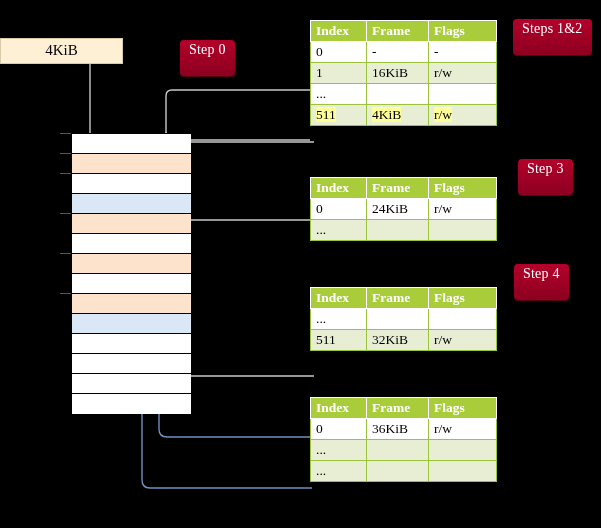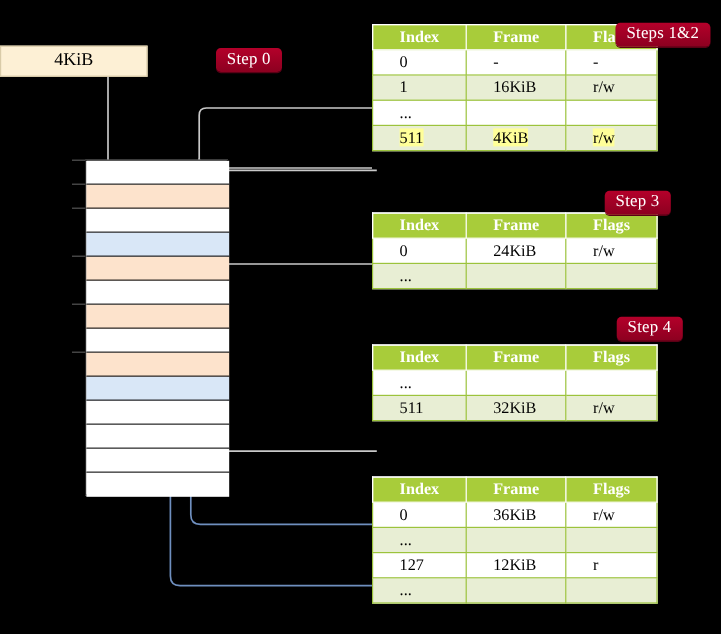"Index" .ptable td,.ptable th { padding: 2px 22px -> 2px 5px }
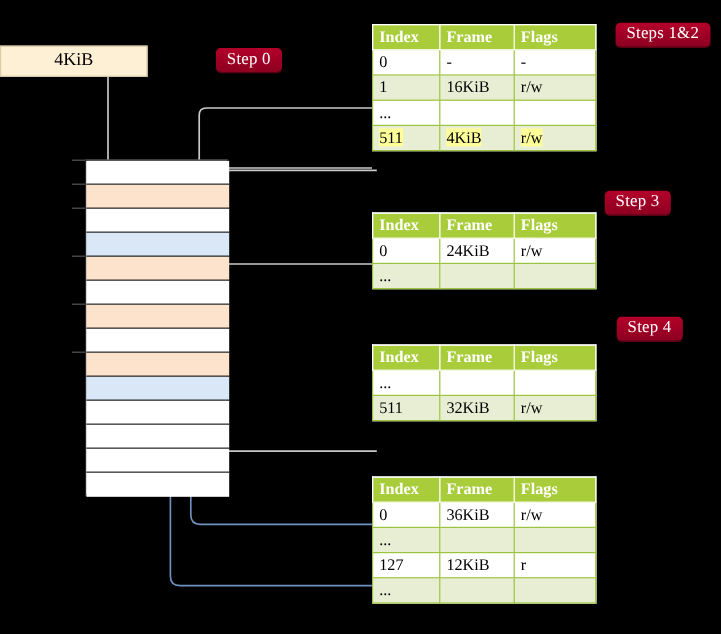"Steps 1&2" .step-badge { padding: 2px 9px 2px 9px -> 2px 9px 18px 9px }
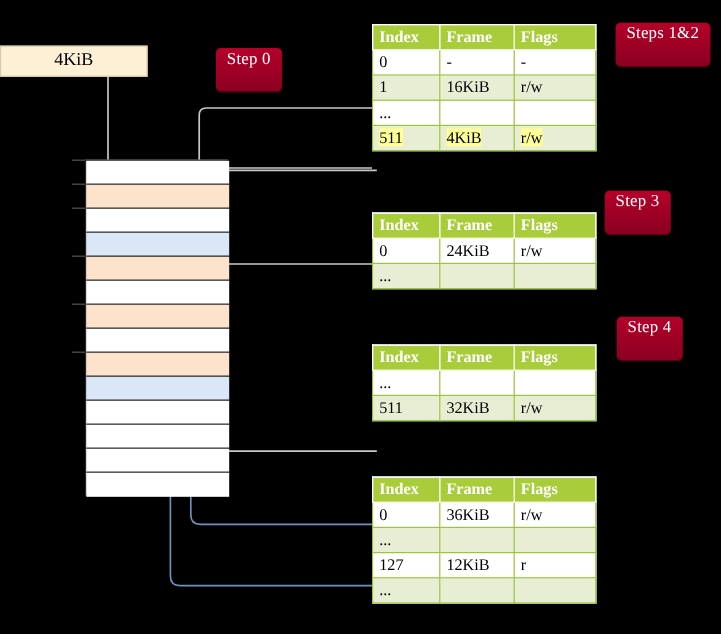"Step 3" div.step-badge { left: 504px -> 518px }
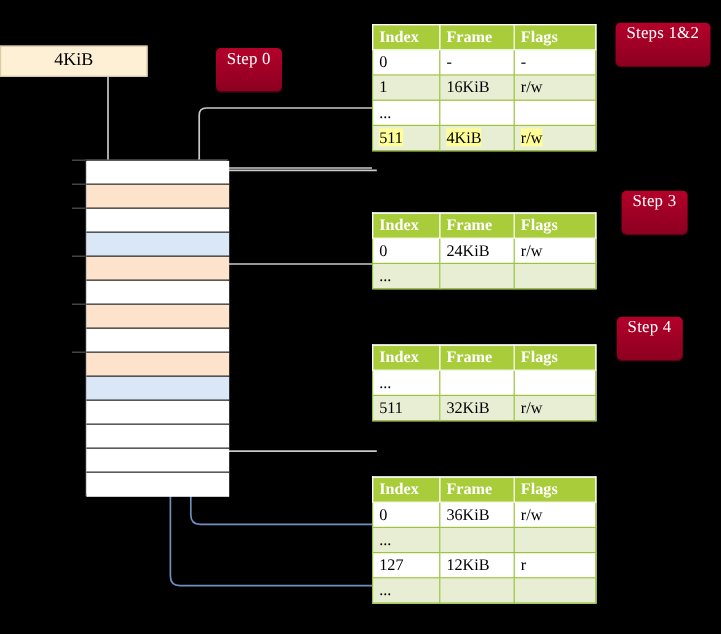"127" tr.plain { html: <tr> <td><span>127</span></td> <td><span>12KiB</span></td> <td><span>r</span></td> </tr> -> none }
